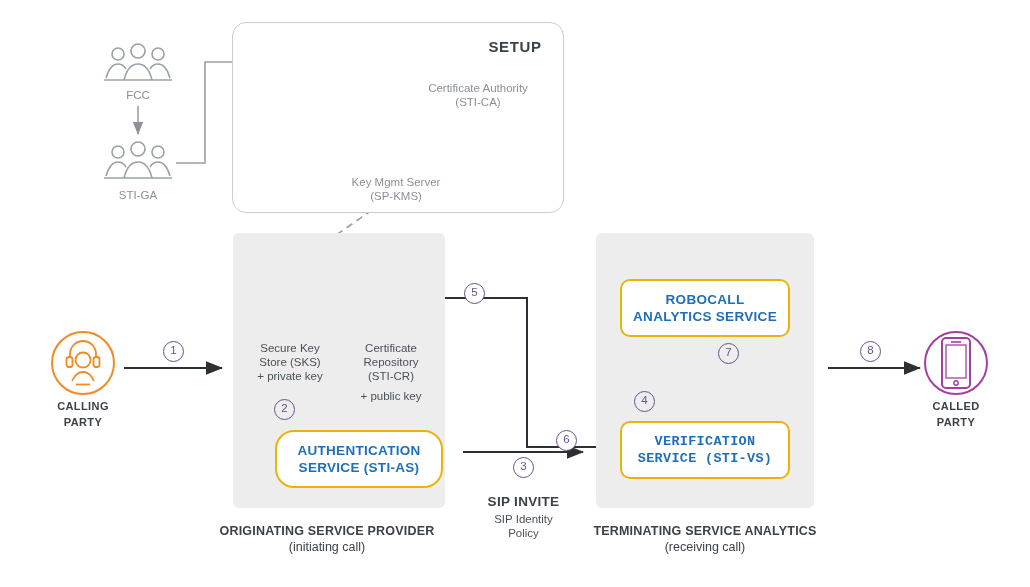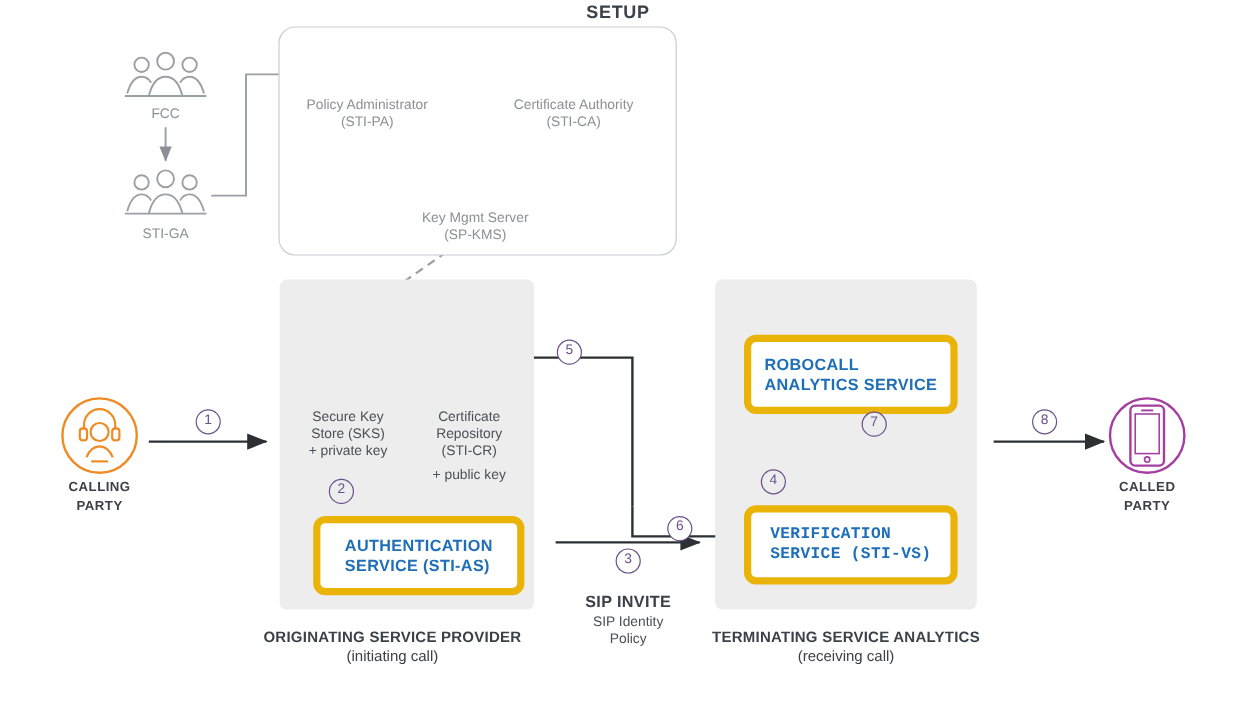"SETUP" #setup-title-inner { margin-top: none -> 36px }
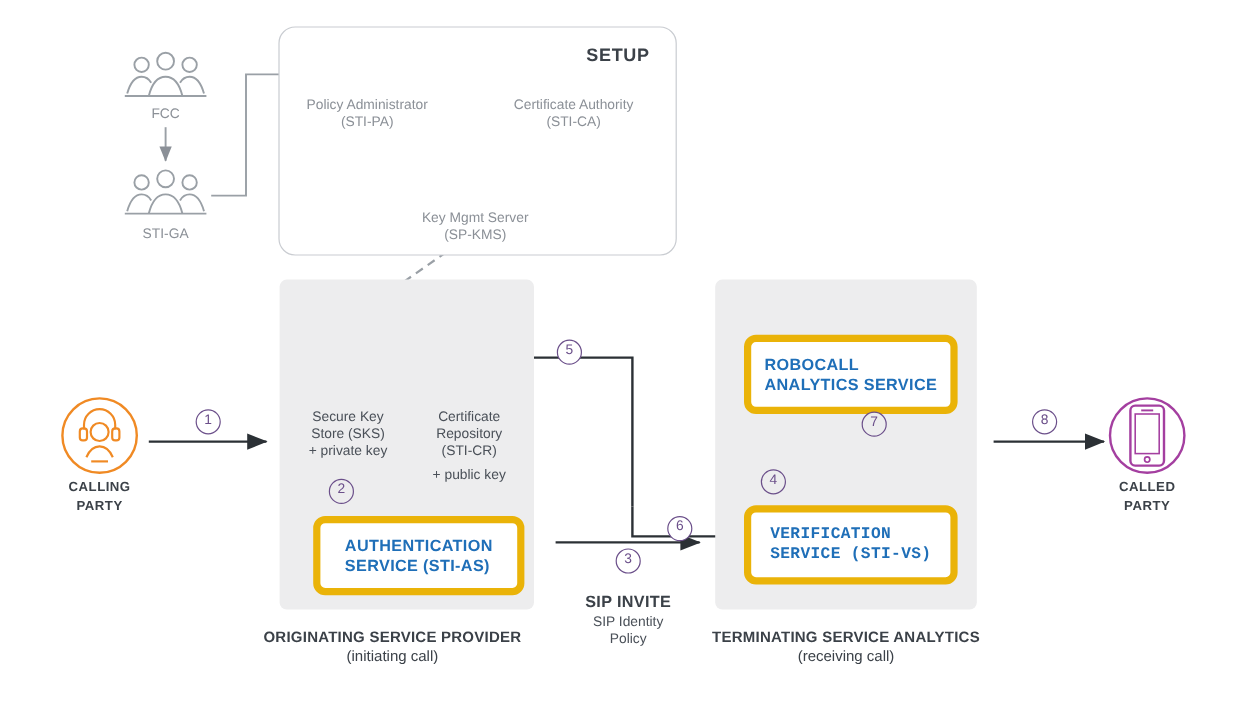"Policy Administrator" div.abs { html: <div> <div>Policy Administrator</div> <div>(STI-PA)</div> </div> -> none }
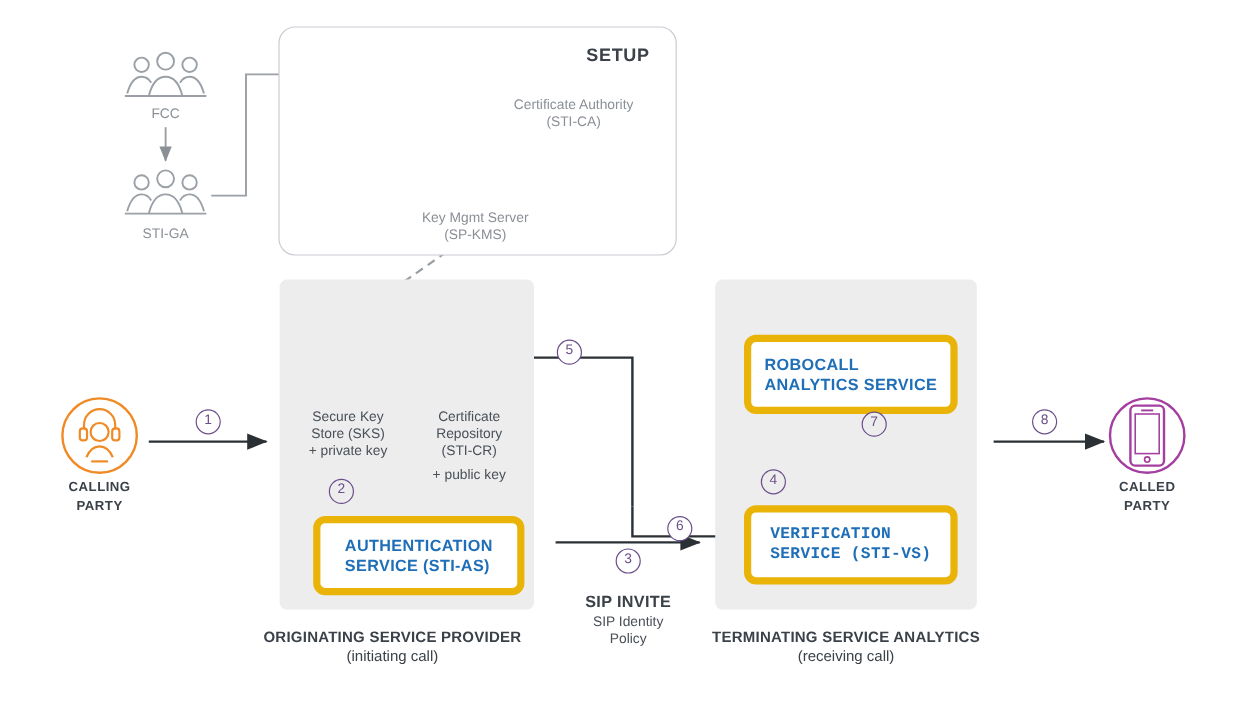"ROBOCALL" .service-pill { border: 6px solid #eab308 -> 2px solid #eab308; text-align: none -> center }
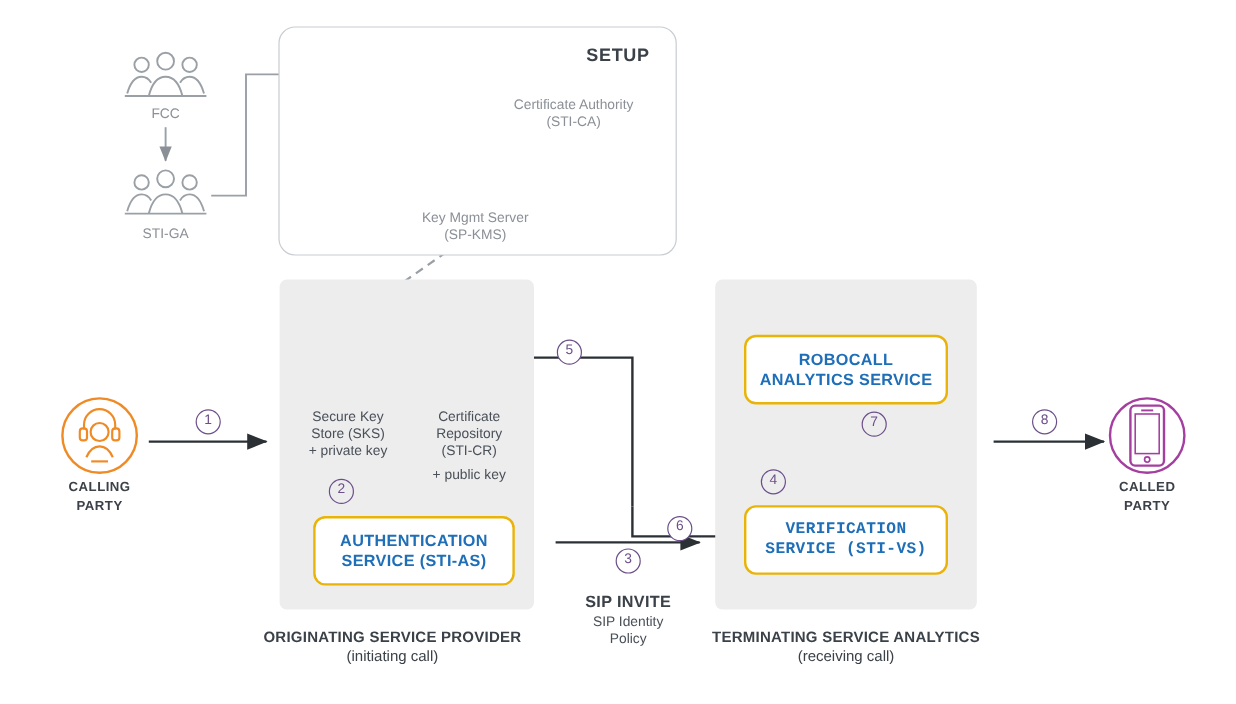"AUTHENTICATION" div.abs { border-radius: none -> 19px; left: 261px -> 275px }
